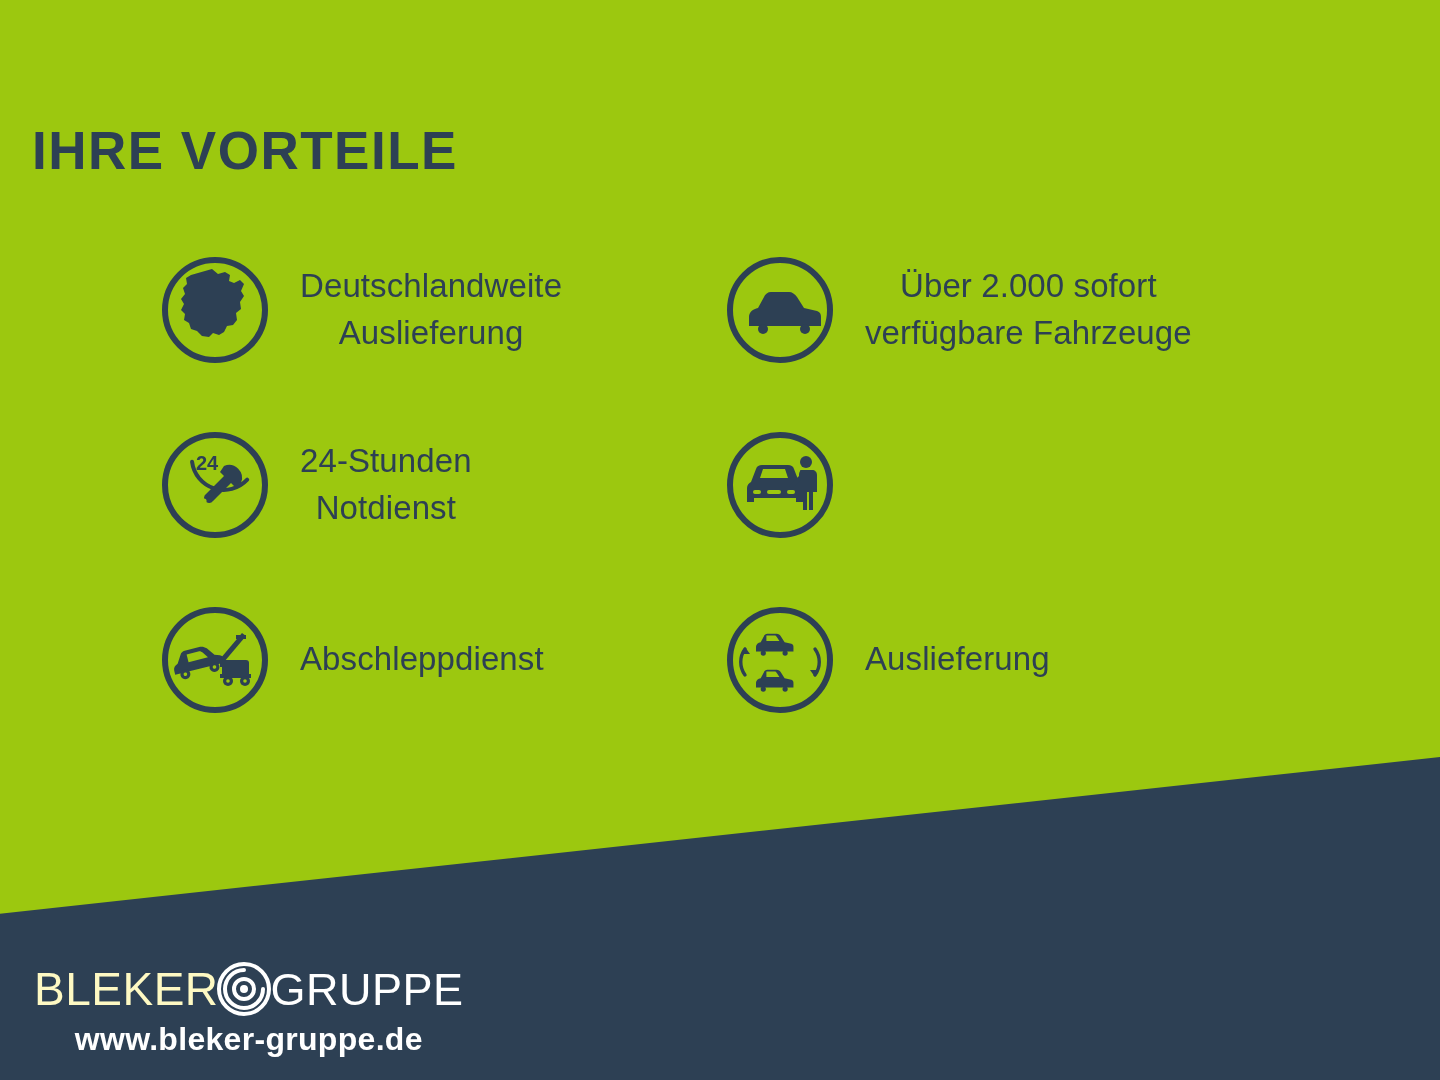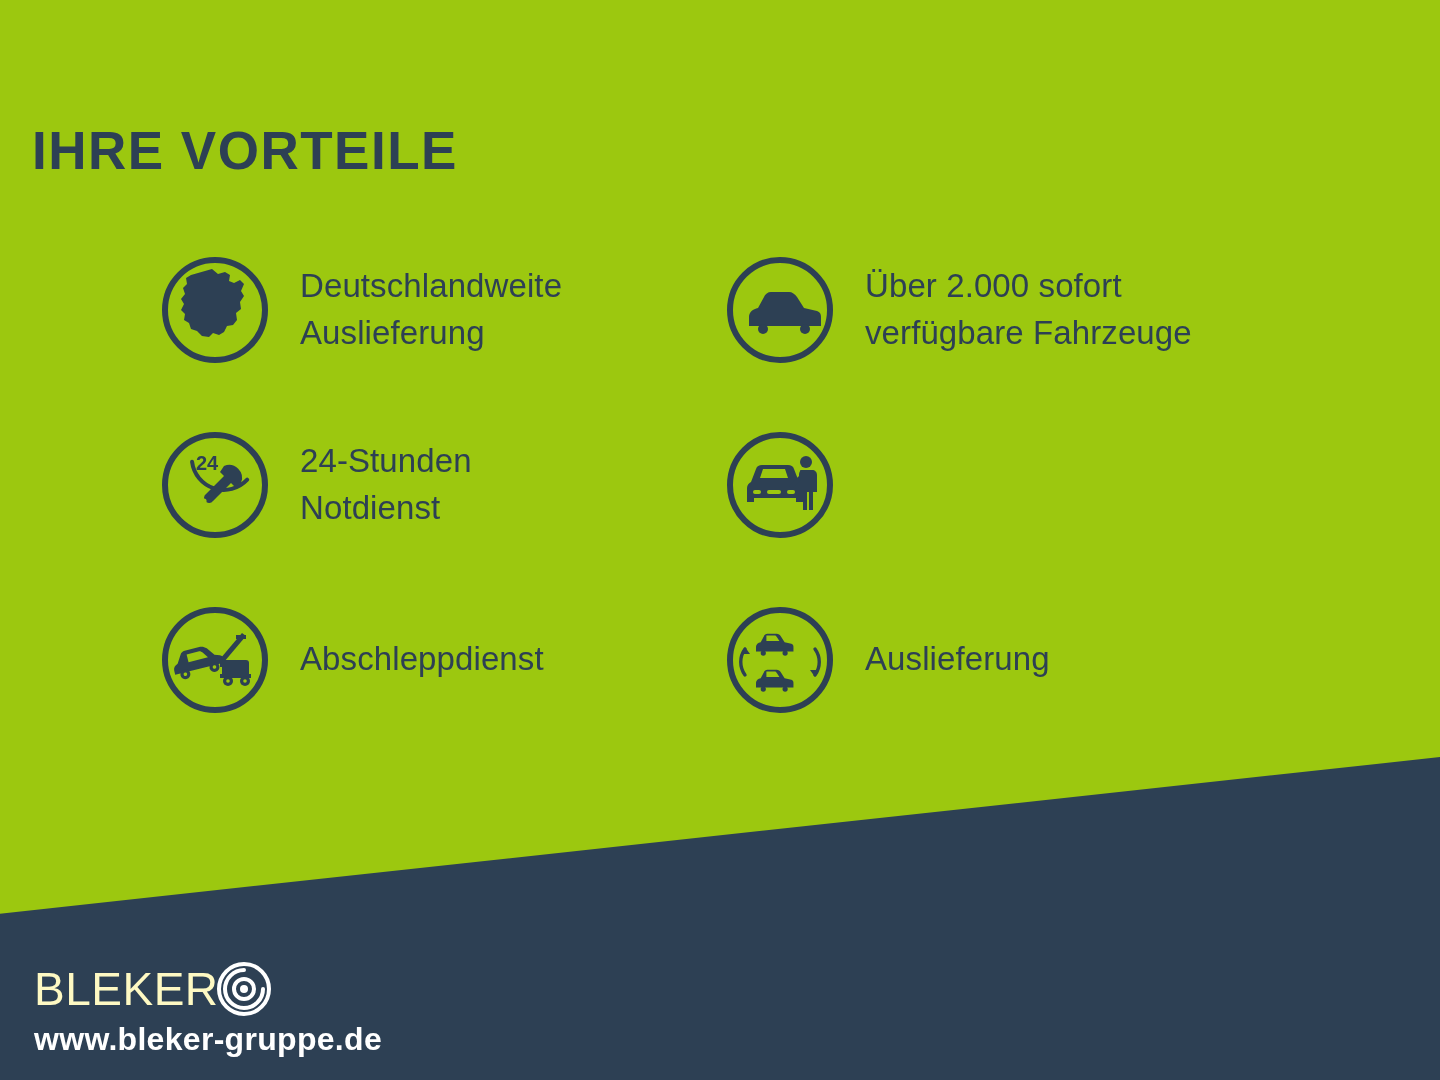"Deutschlandweite" .benefits { text-align: none -> center }
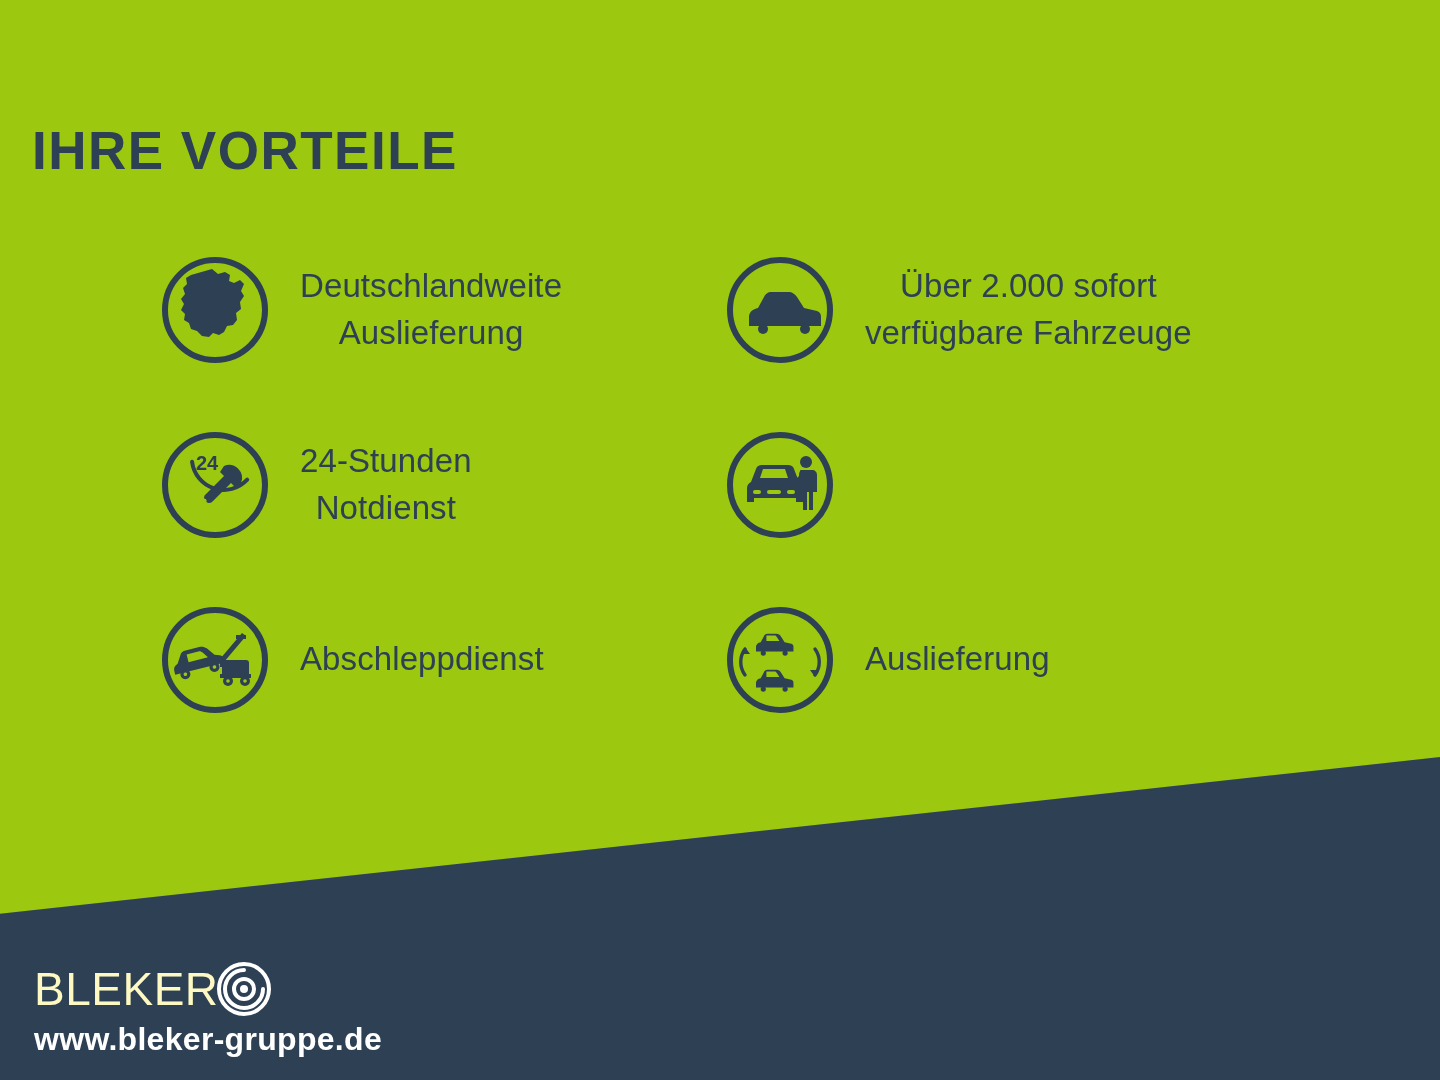"GRUPPE" span.logo-gruppe { html: none -> <span>GRUPPE</span> }
